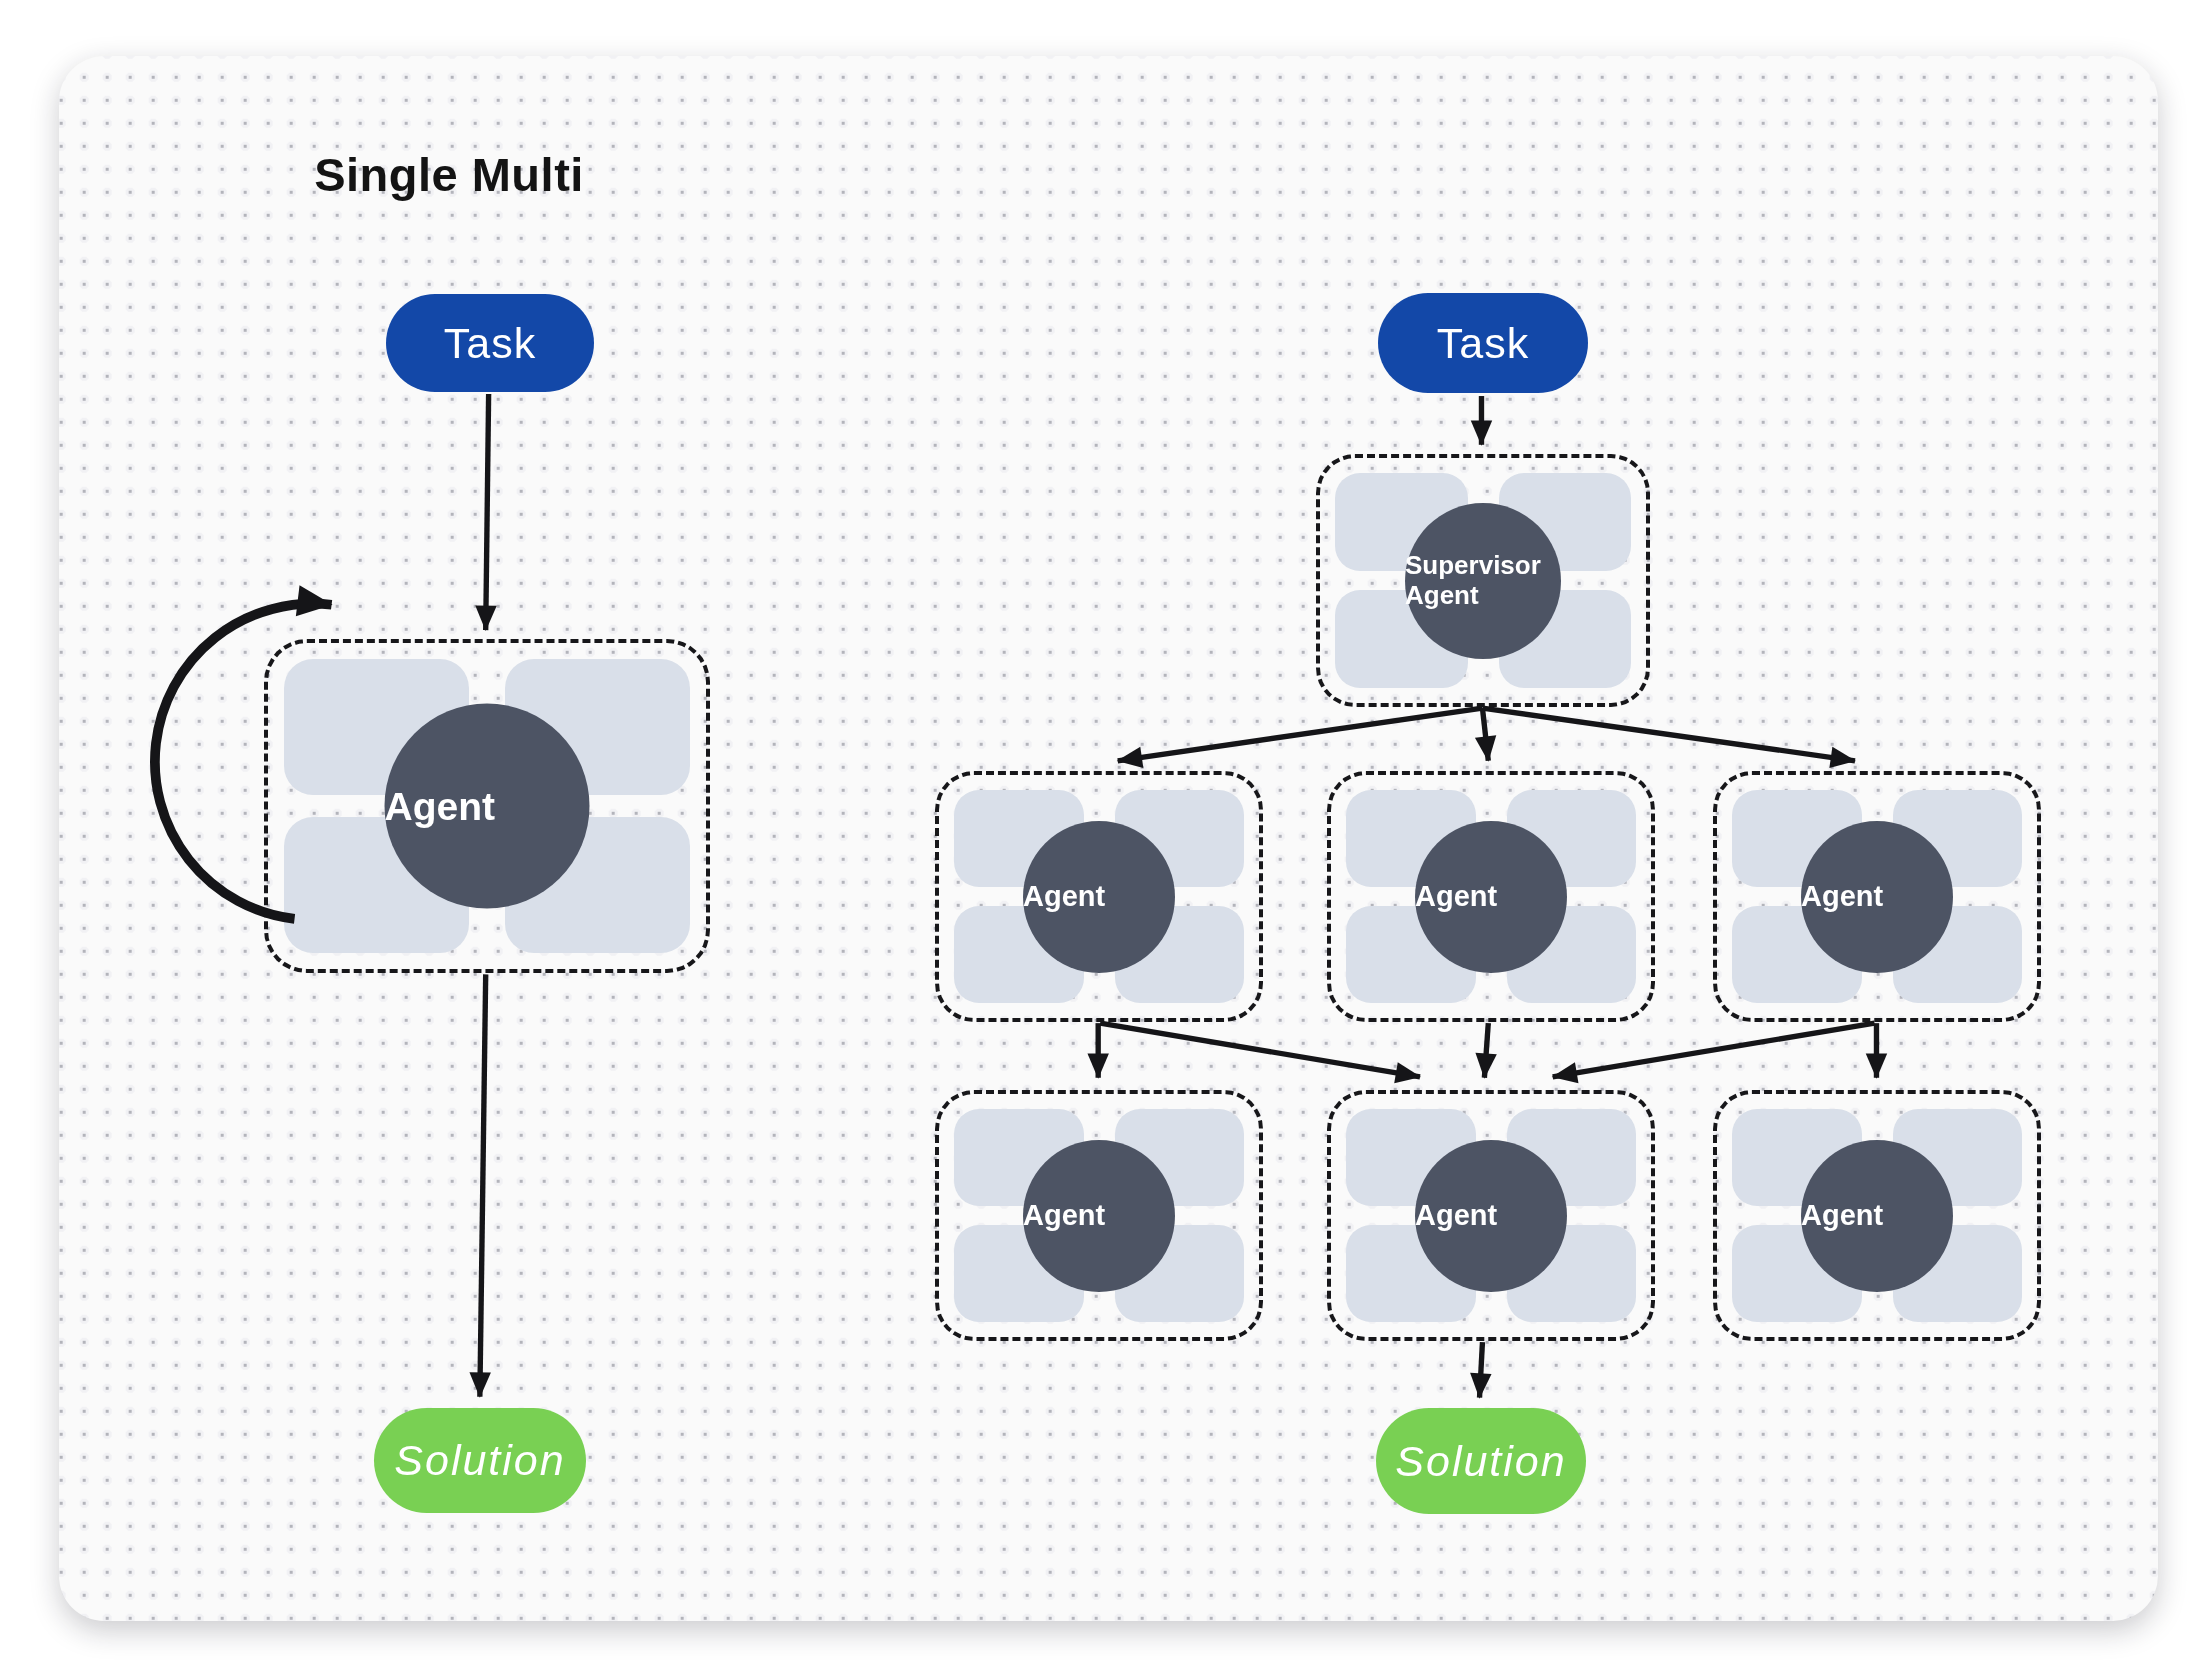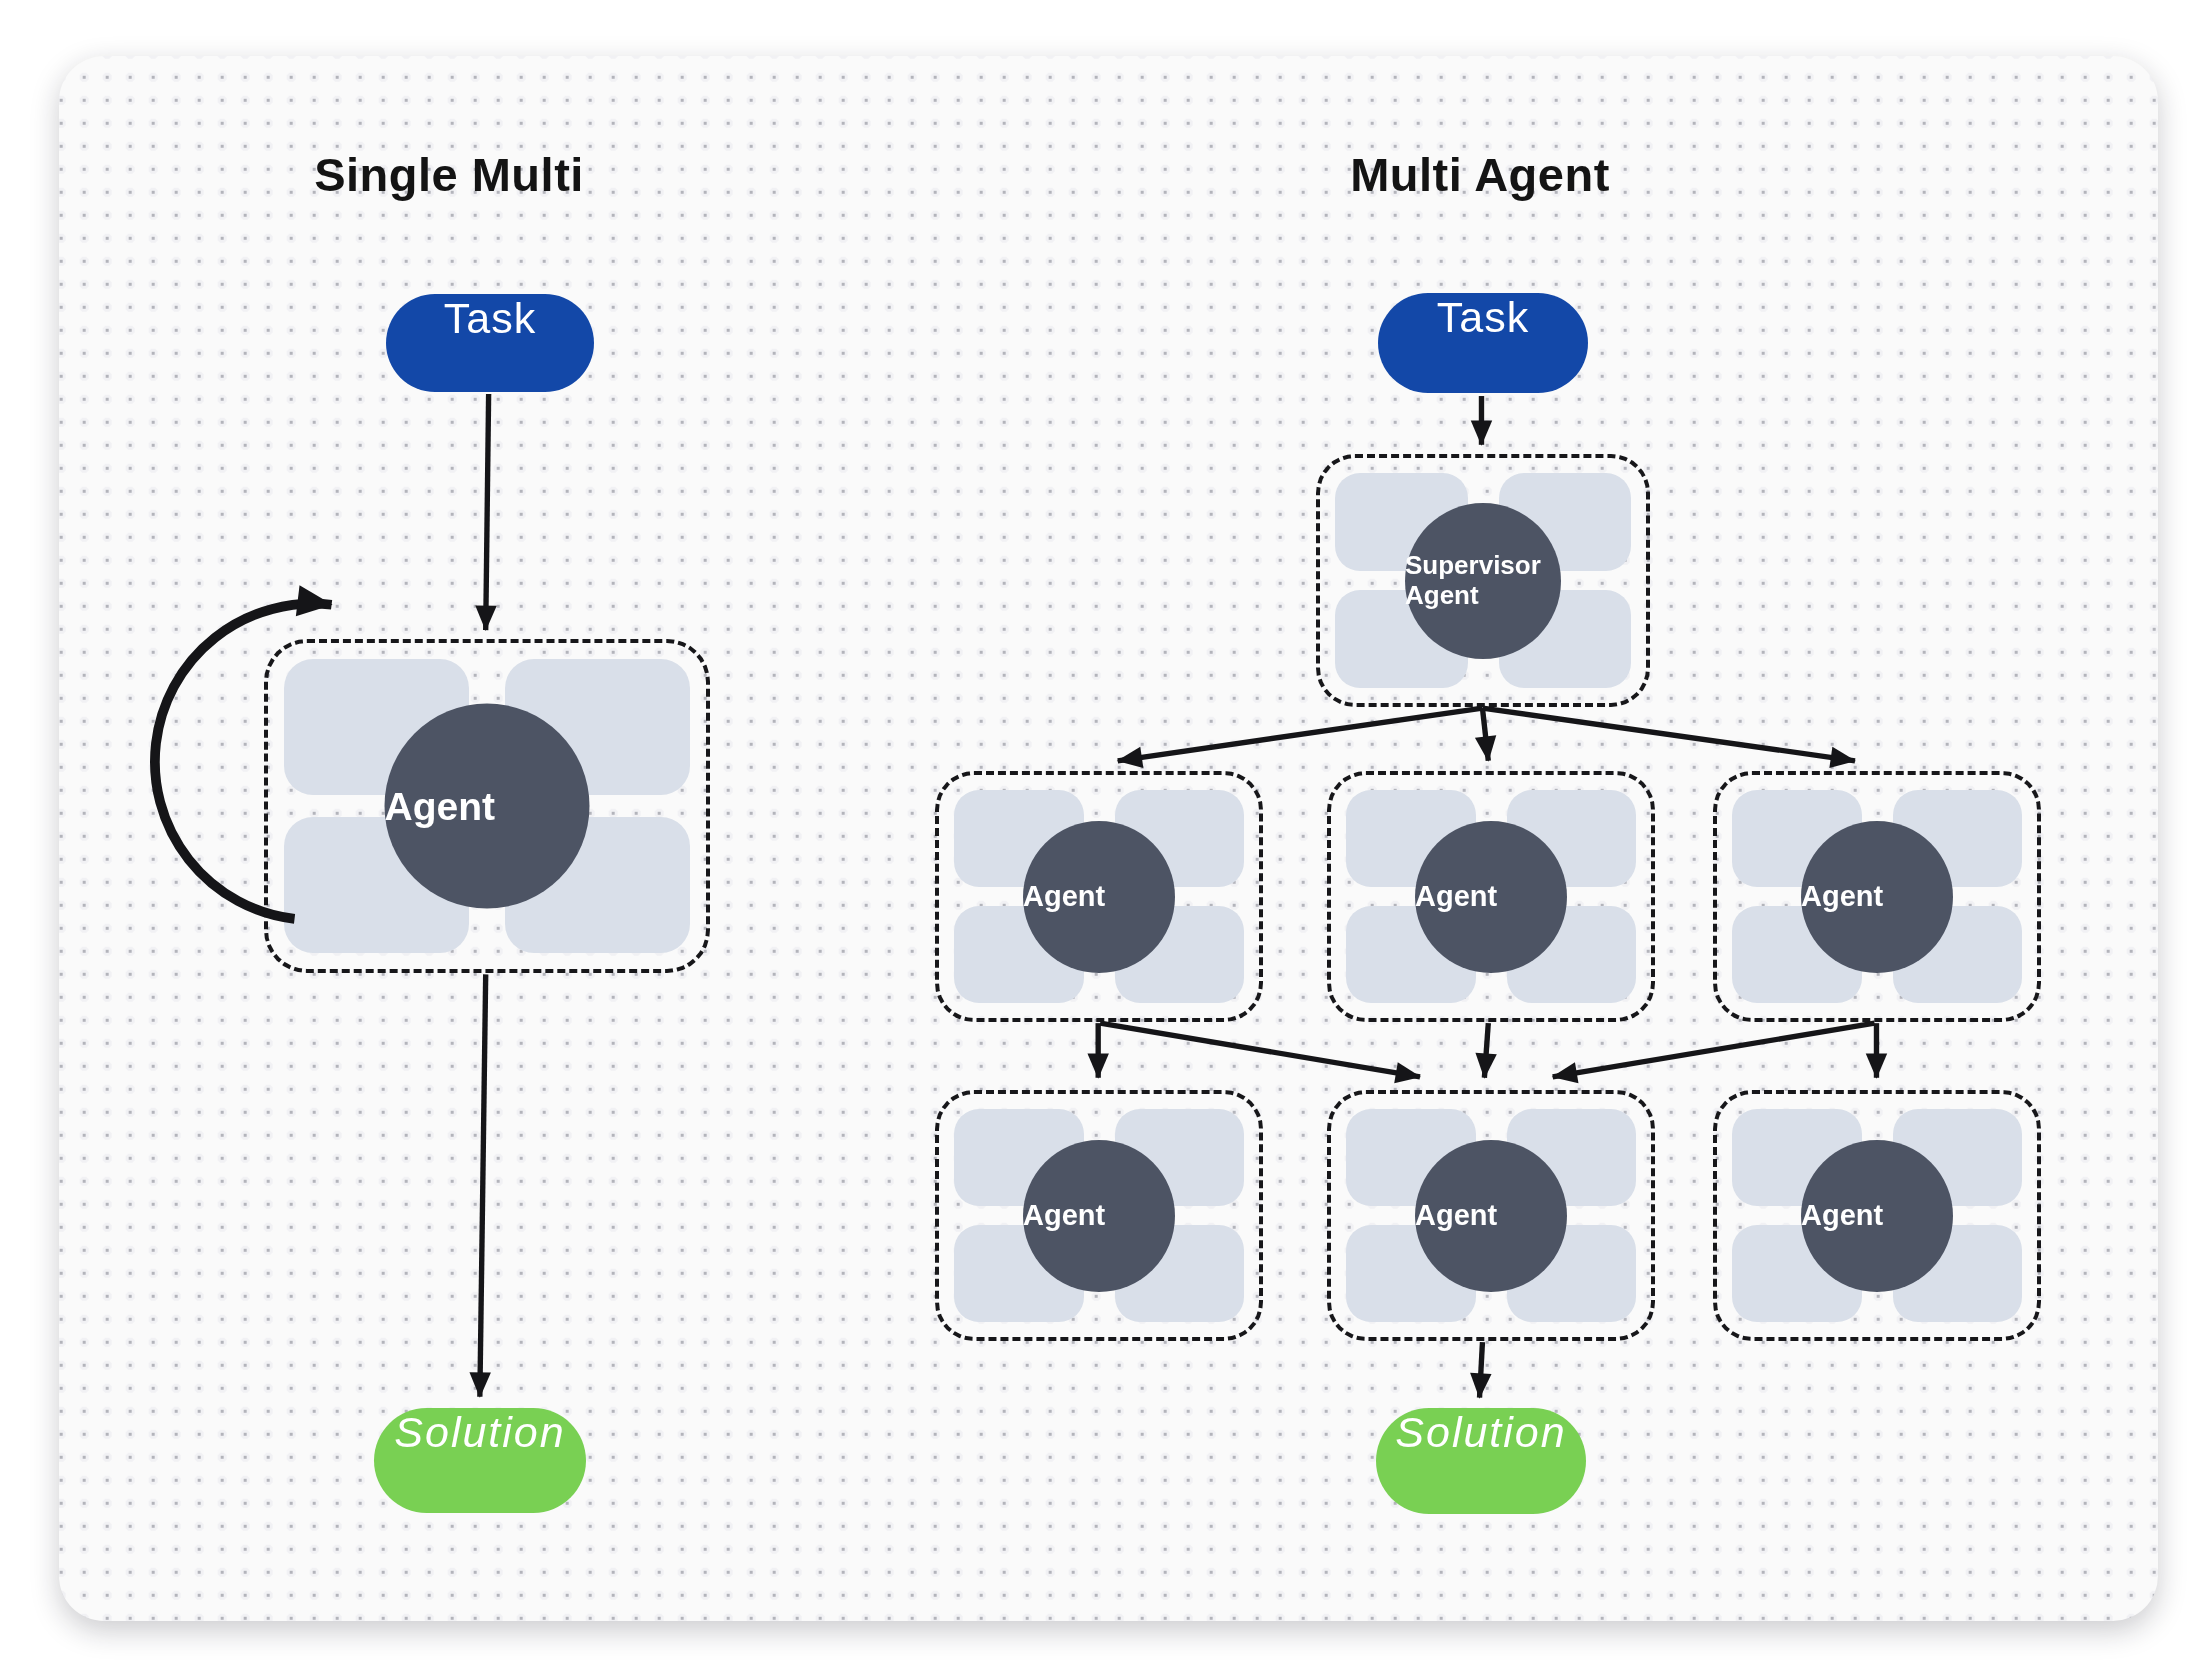"Multi Agent" div.col-title { html: <div>Multi Agent</div> -> none }
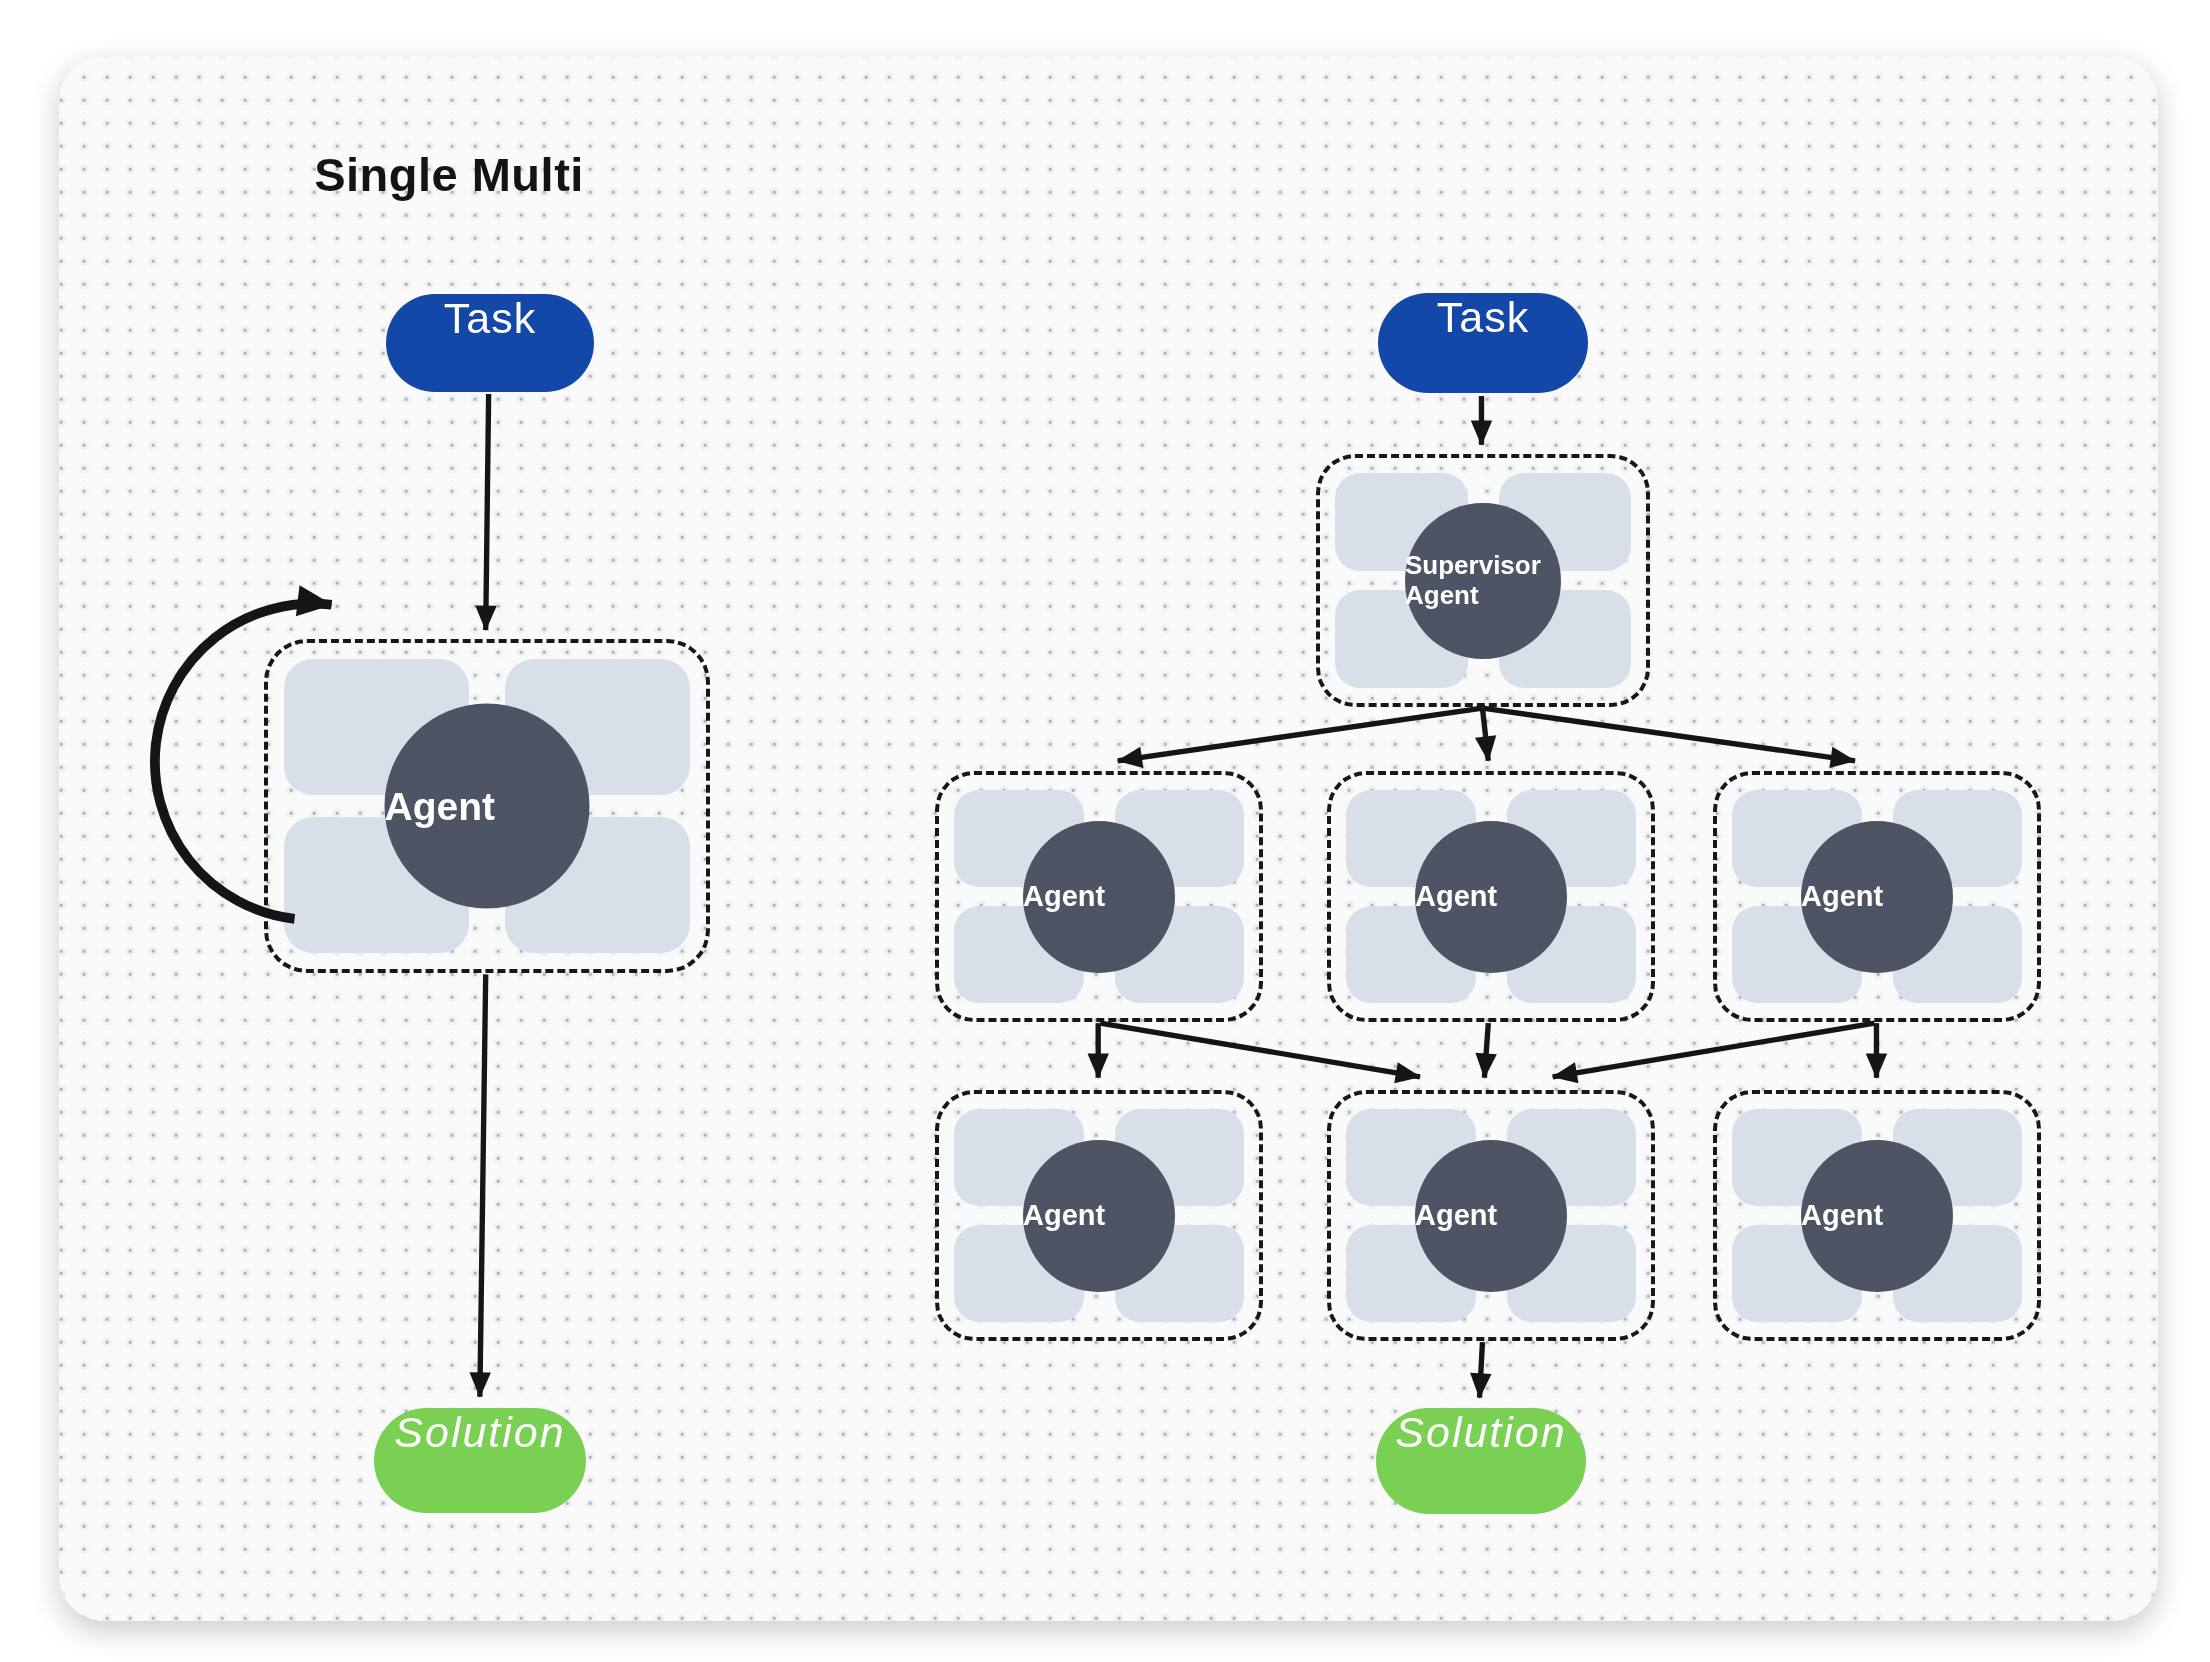"Task" .pill { align-items: none -> center }
